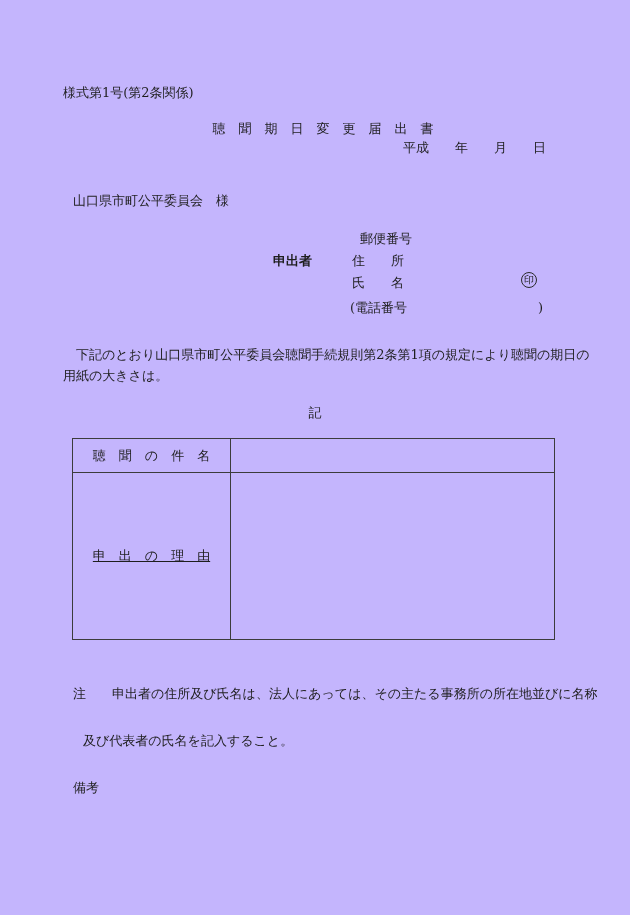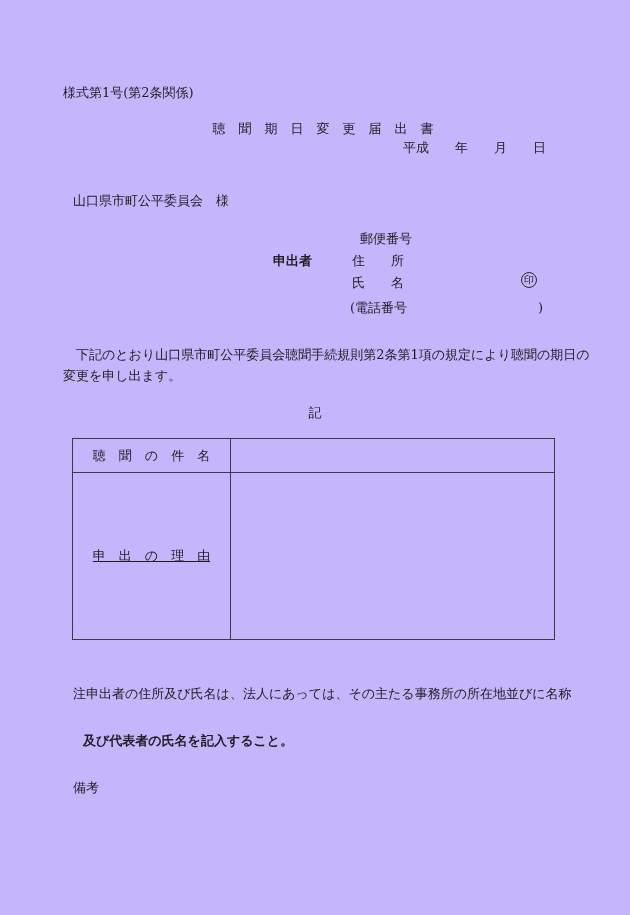"変更を申し出ます。" div.abs { text: 変更を申し出ます -> 用紙の大きさは }
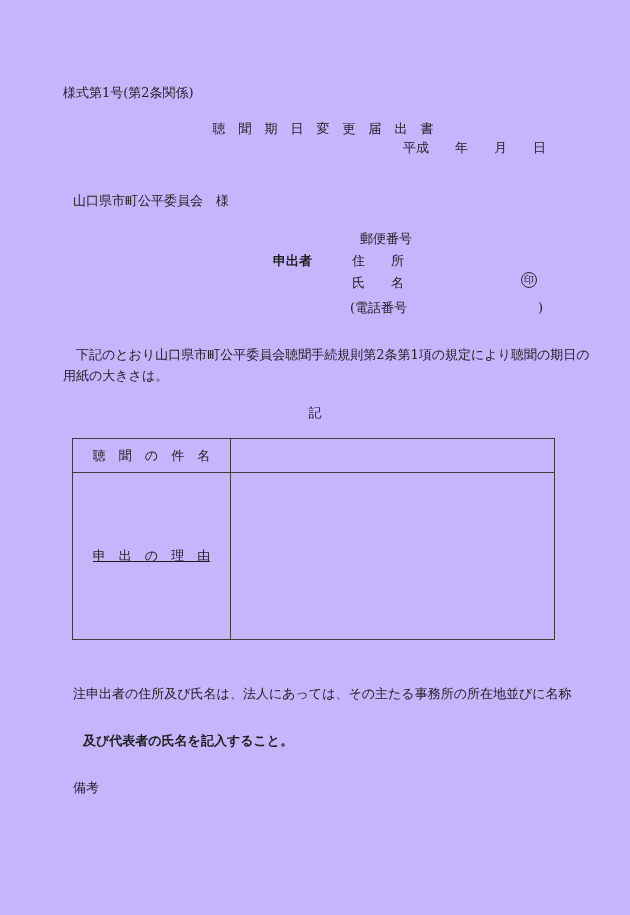"申出者の住所及び氏名は、法人にあっては、その主たる事務所の所在地並びに名称" .note-row .ntext { margin-left: none -> 26px }
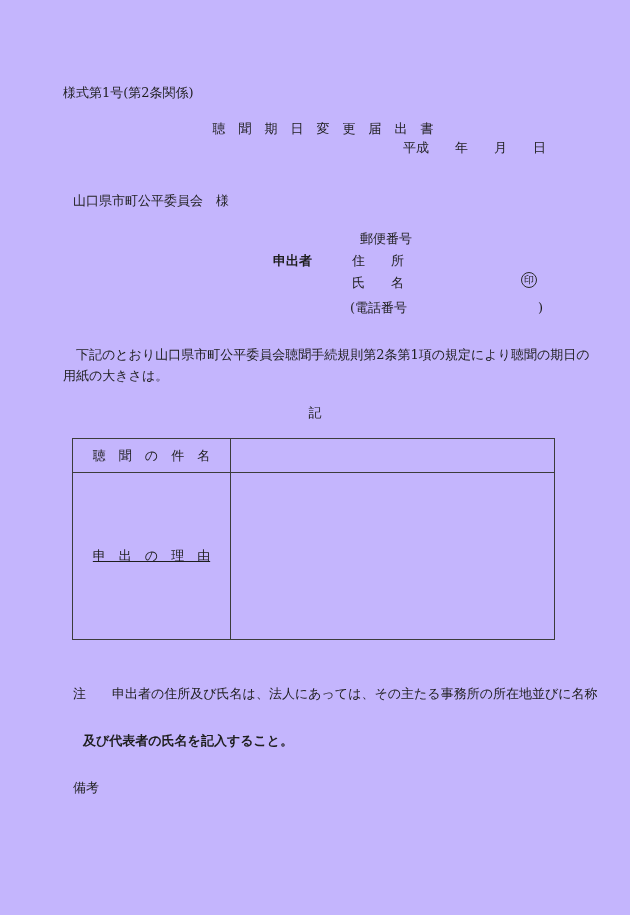"及び代表者の氏名を記入すること。" .note-cont { font-weight: bold -> none }
